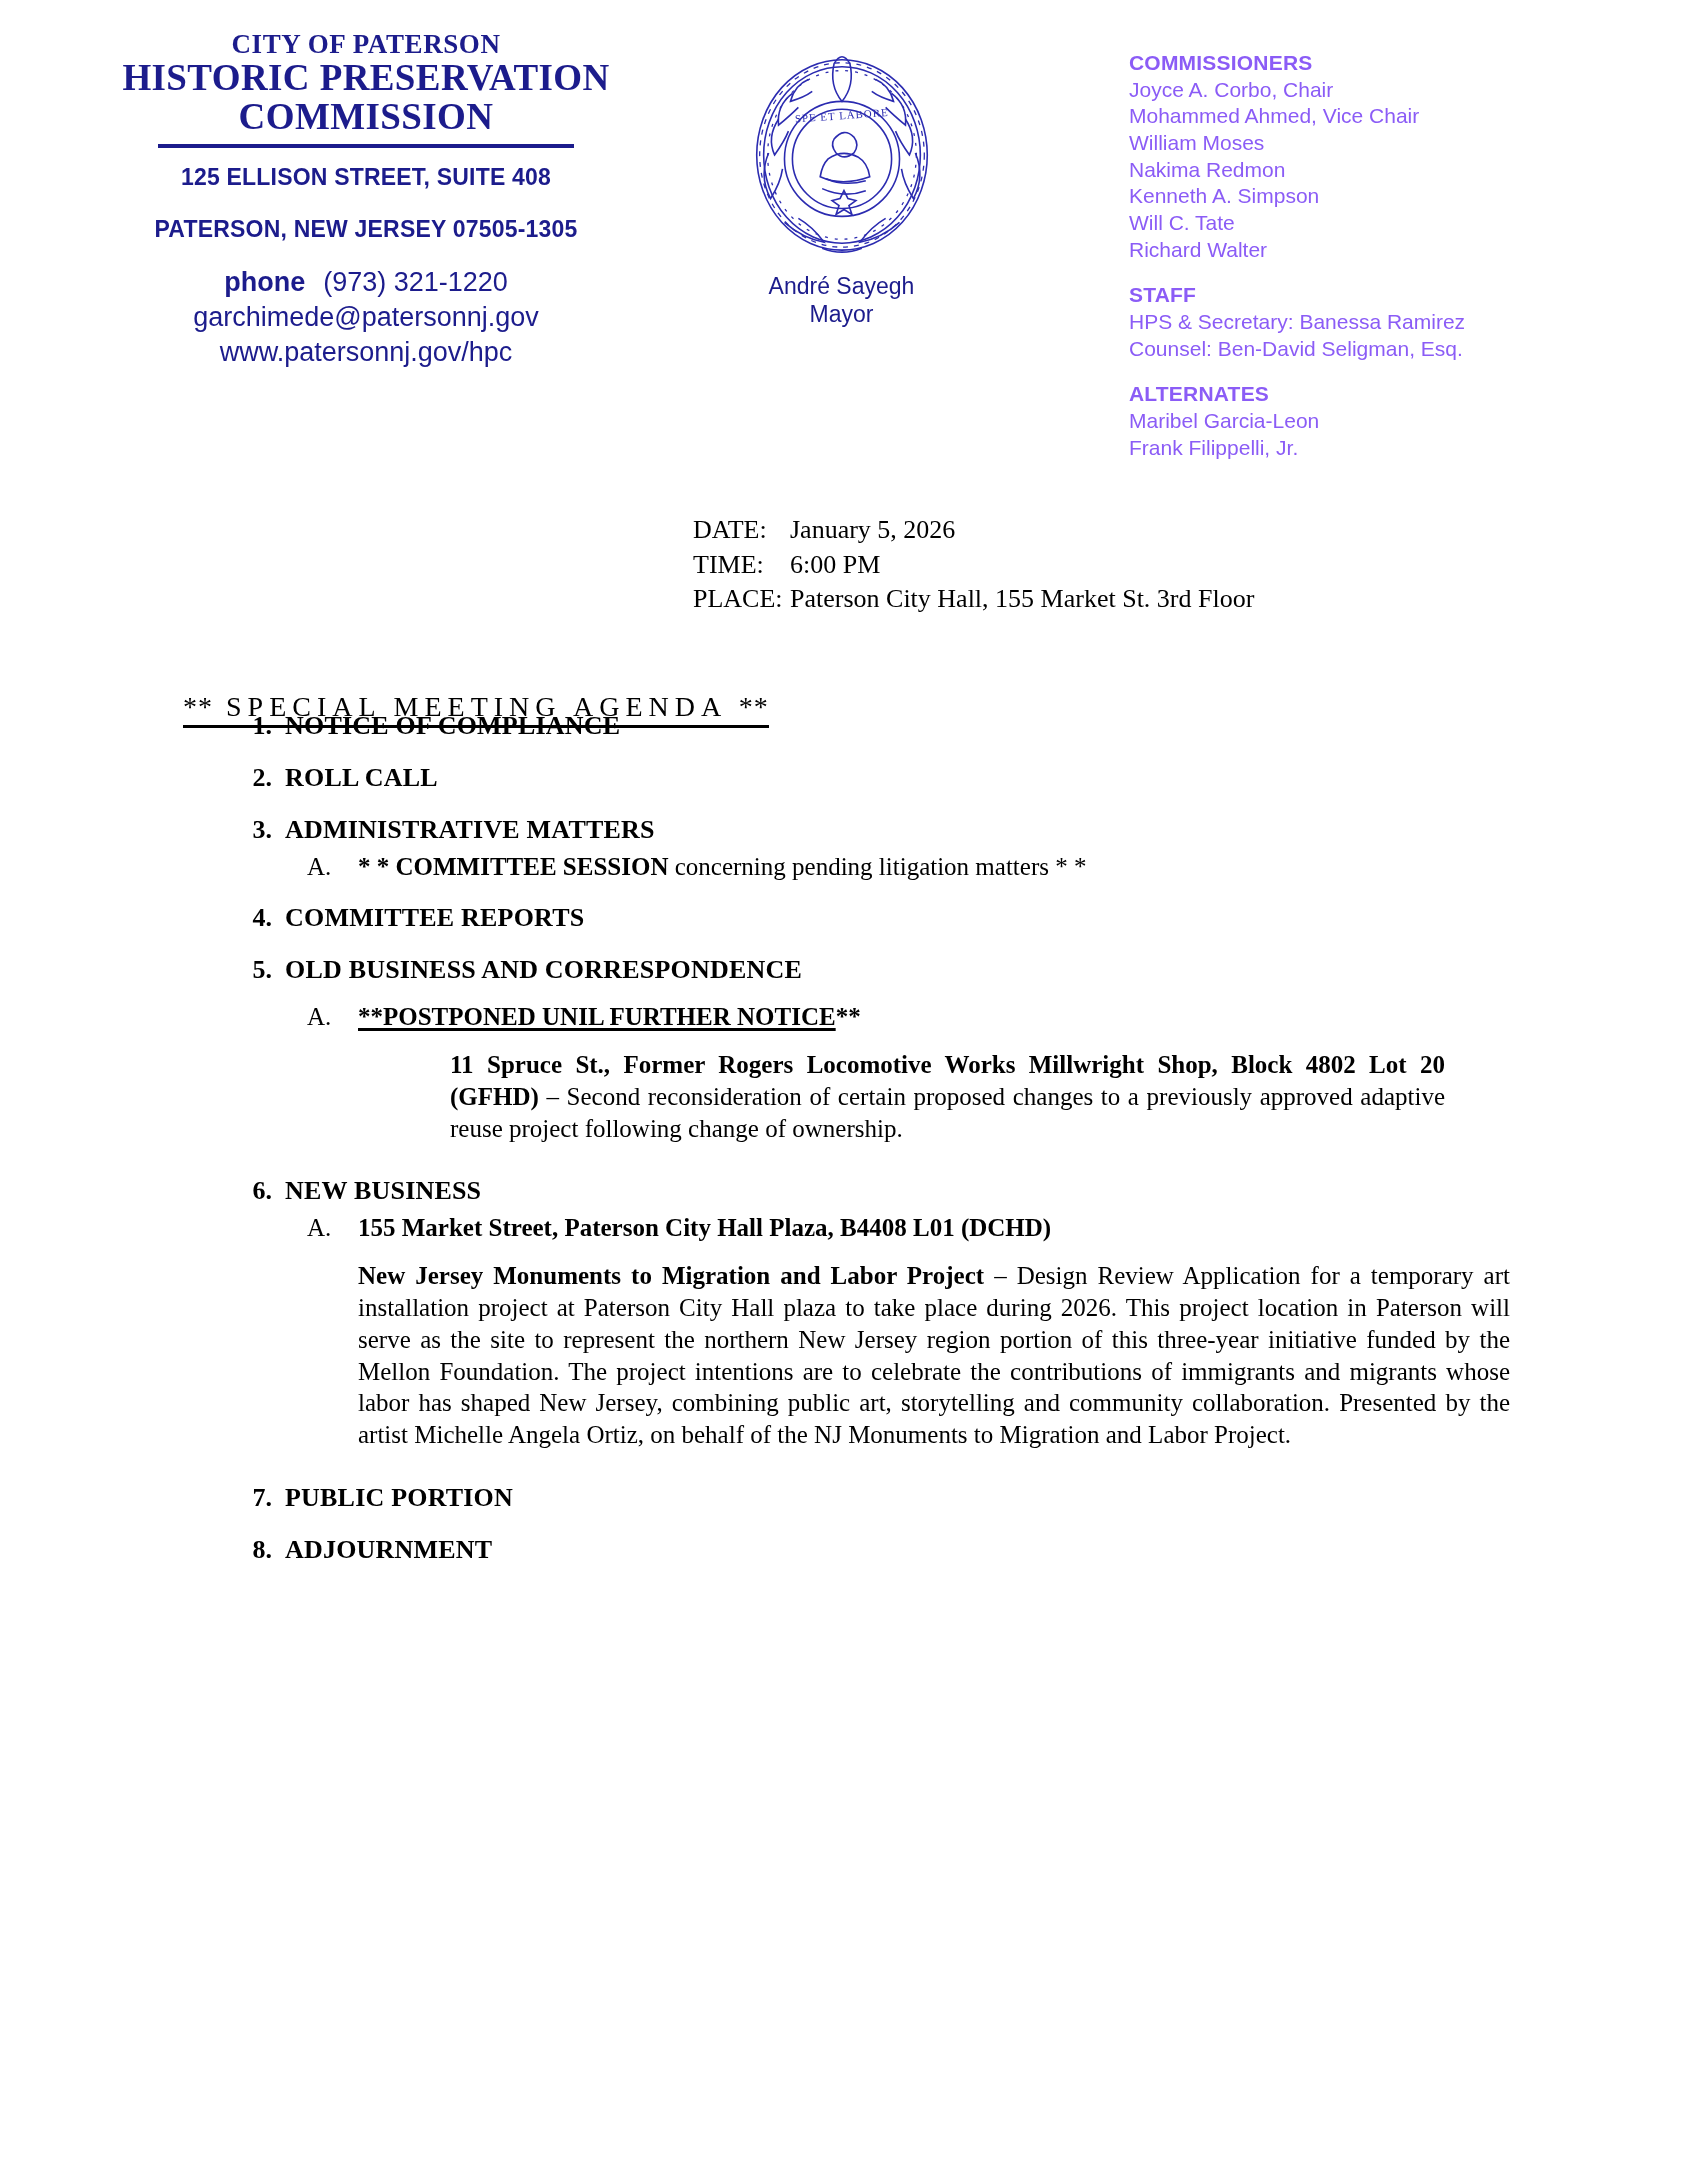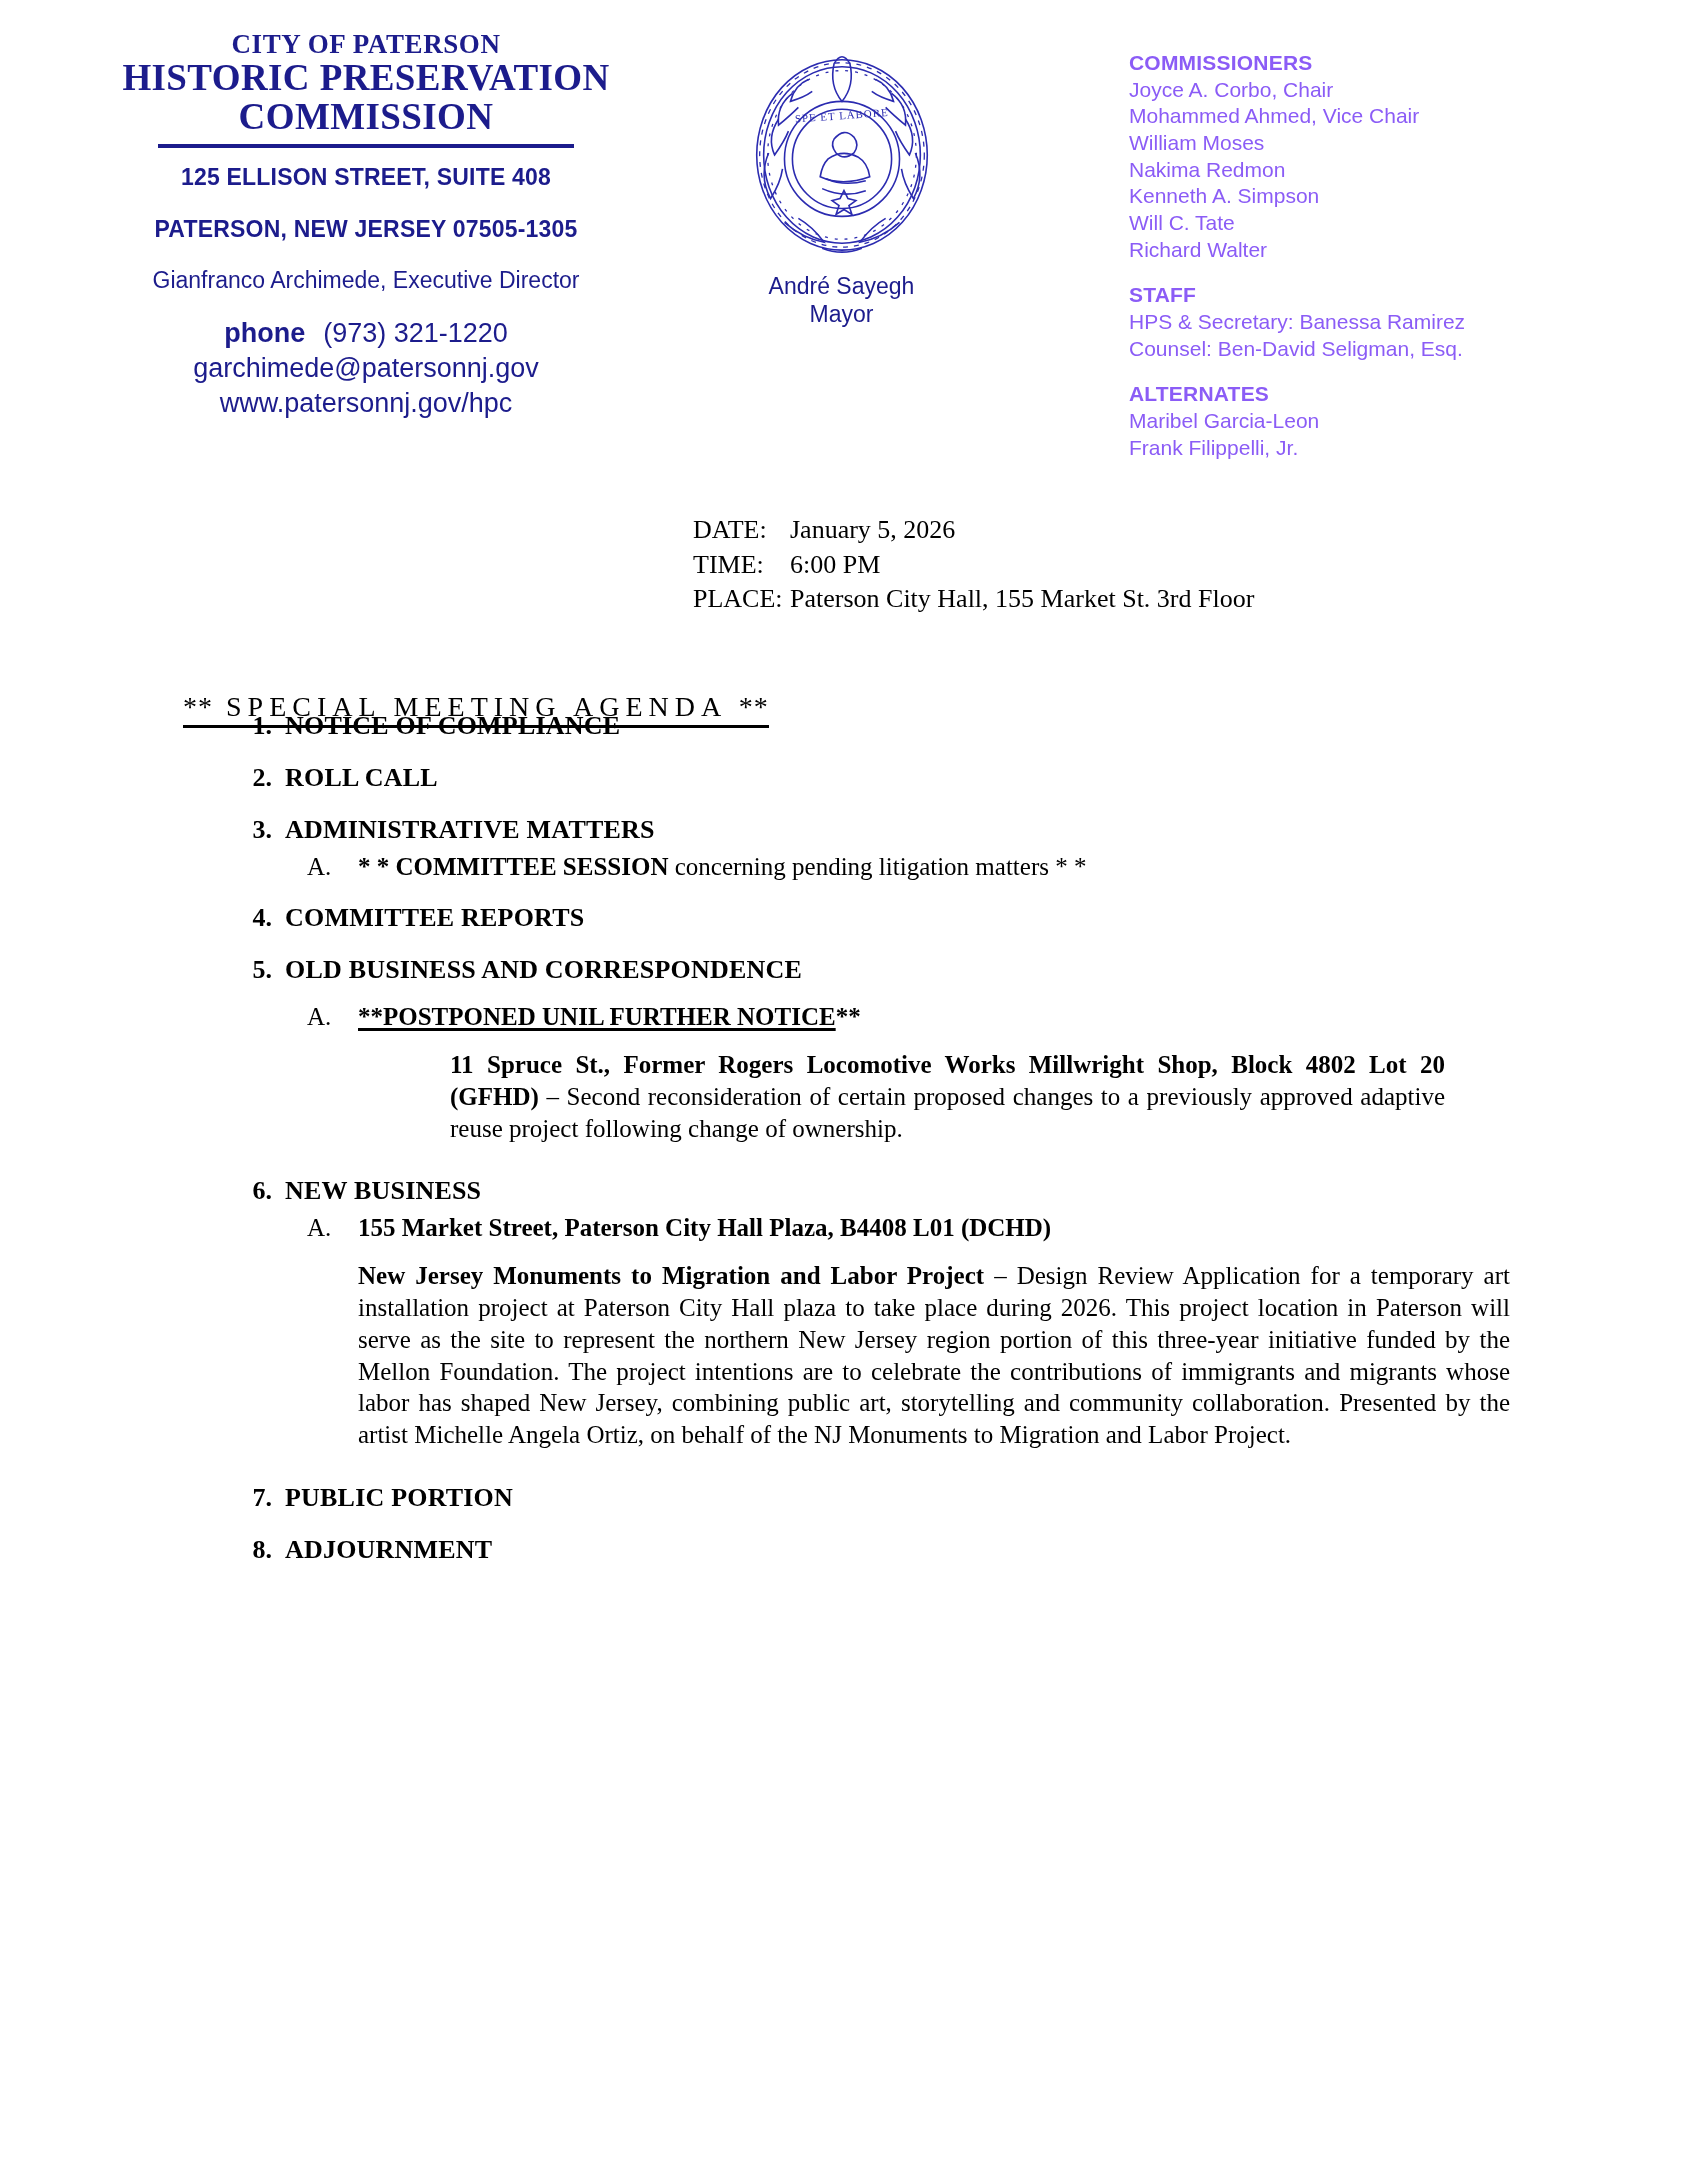"Gianfranco Archimede, Executive Director" div.mast-director { html: <div>Gianfranco Archimede, Executive Director</div> -> none }
